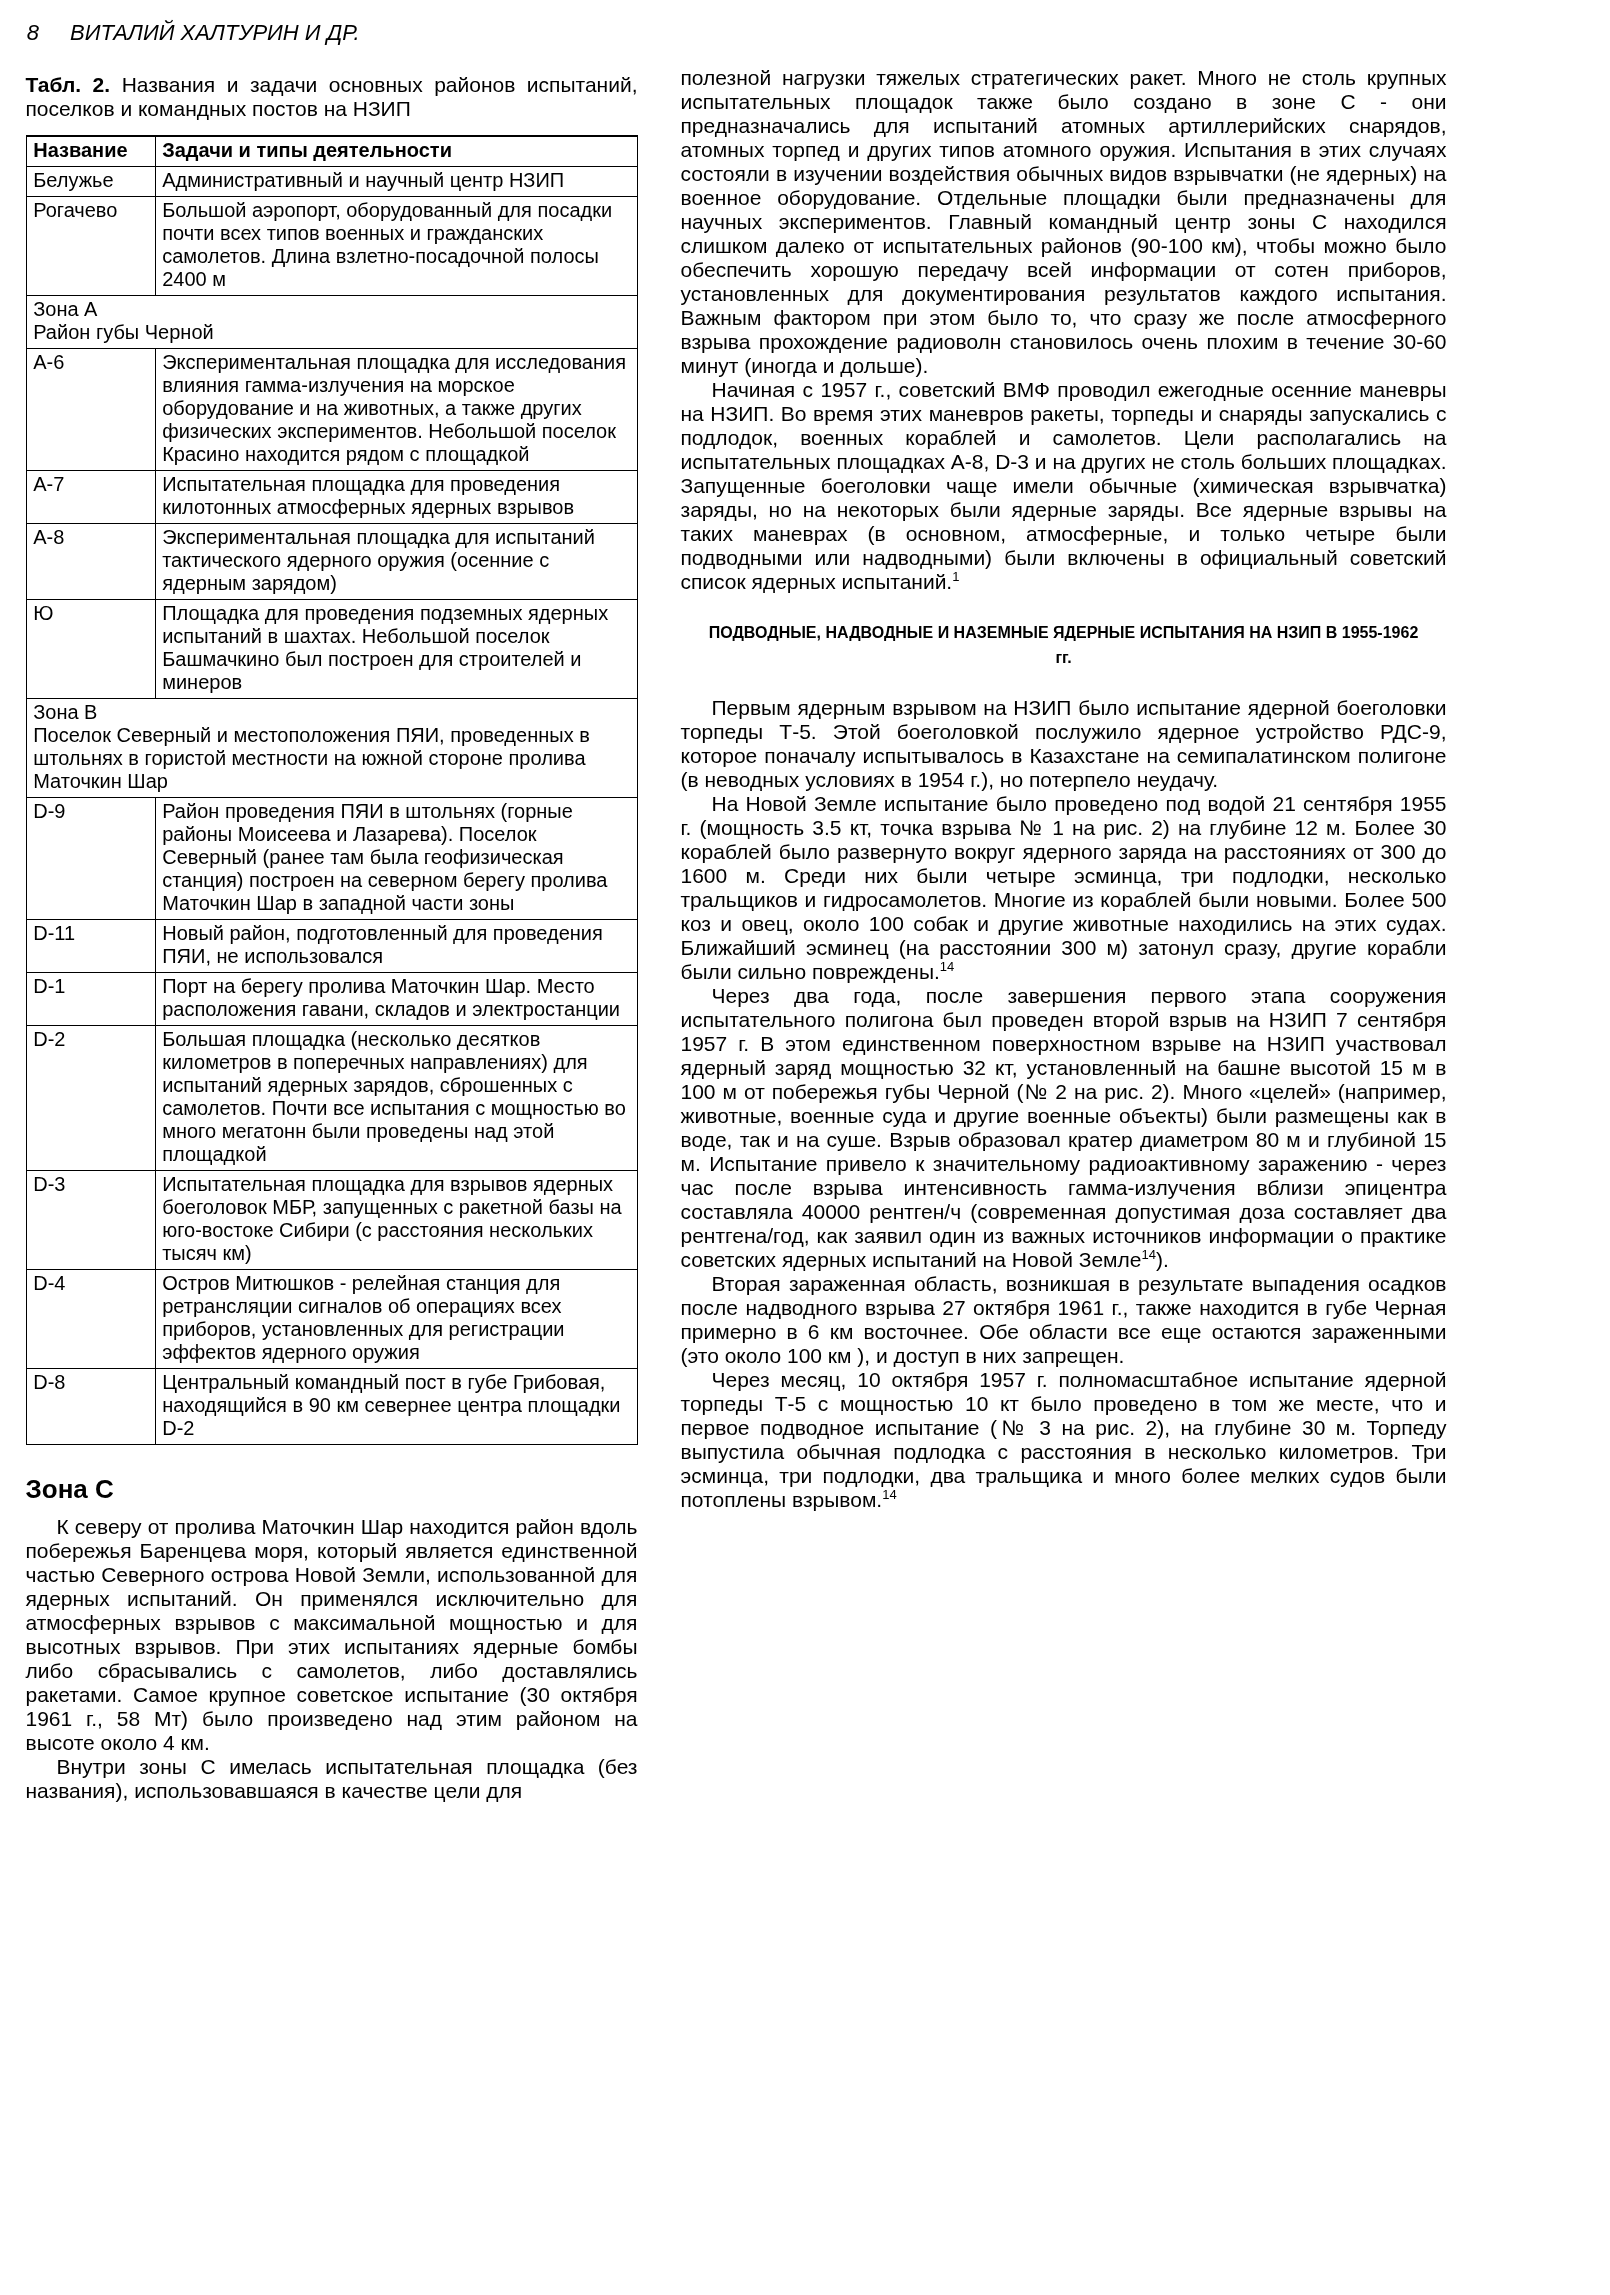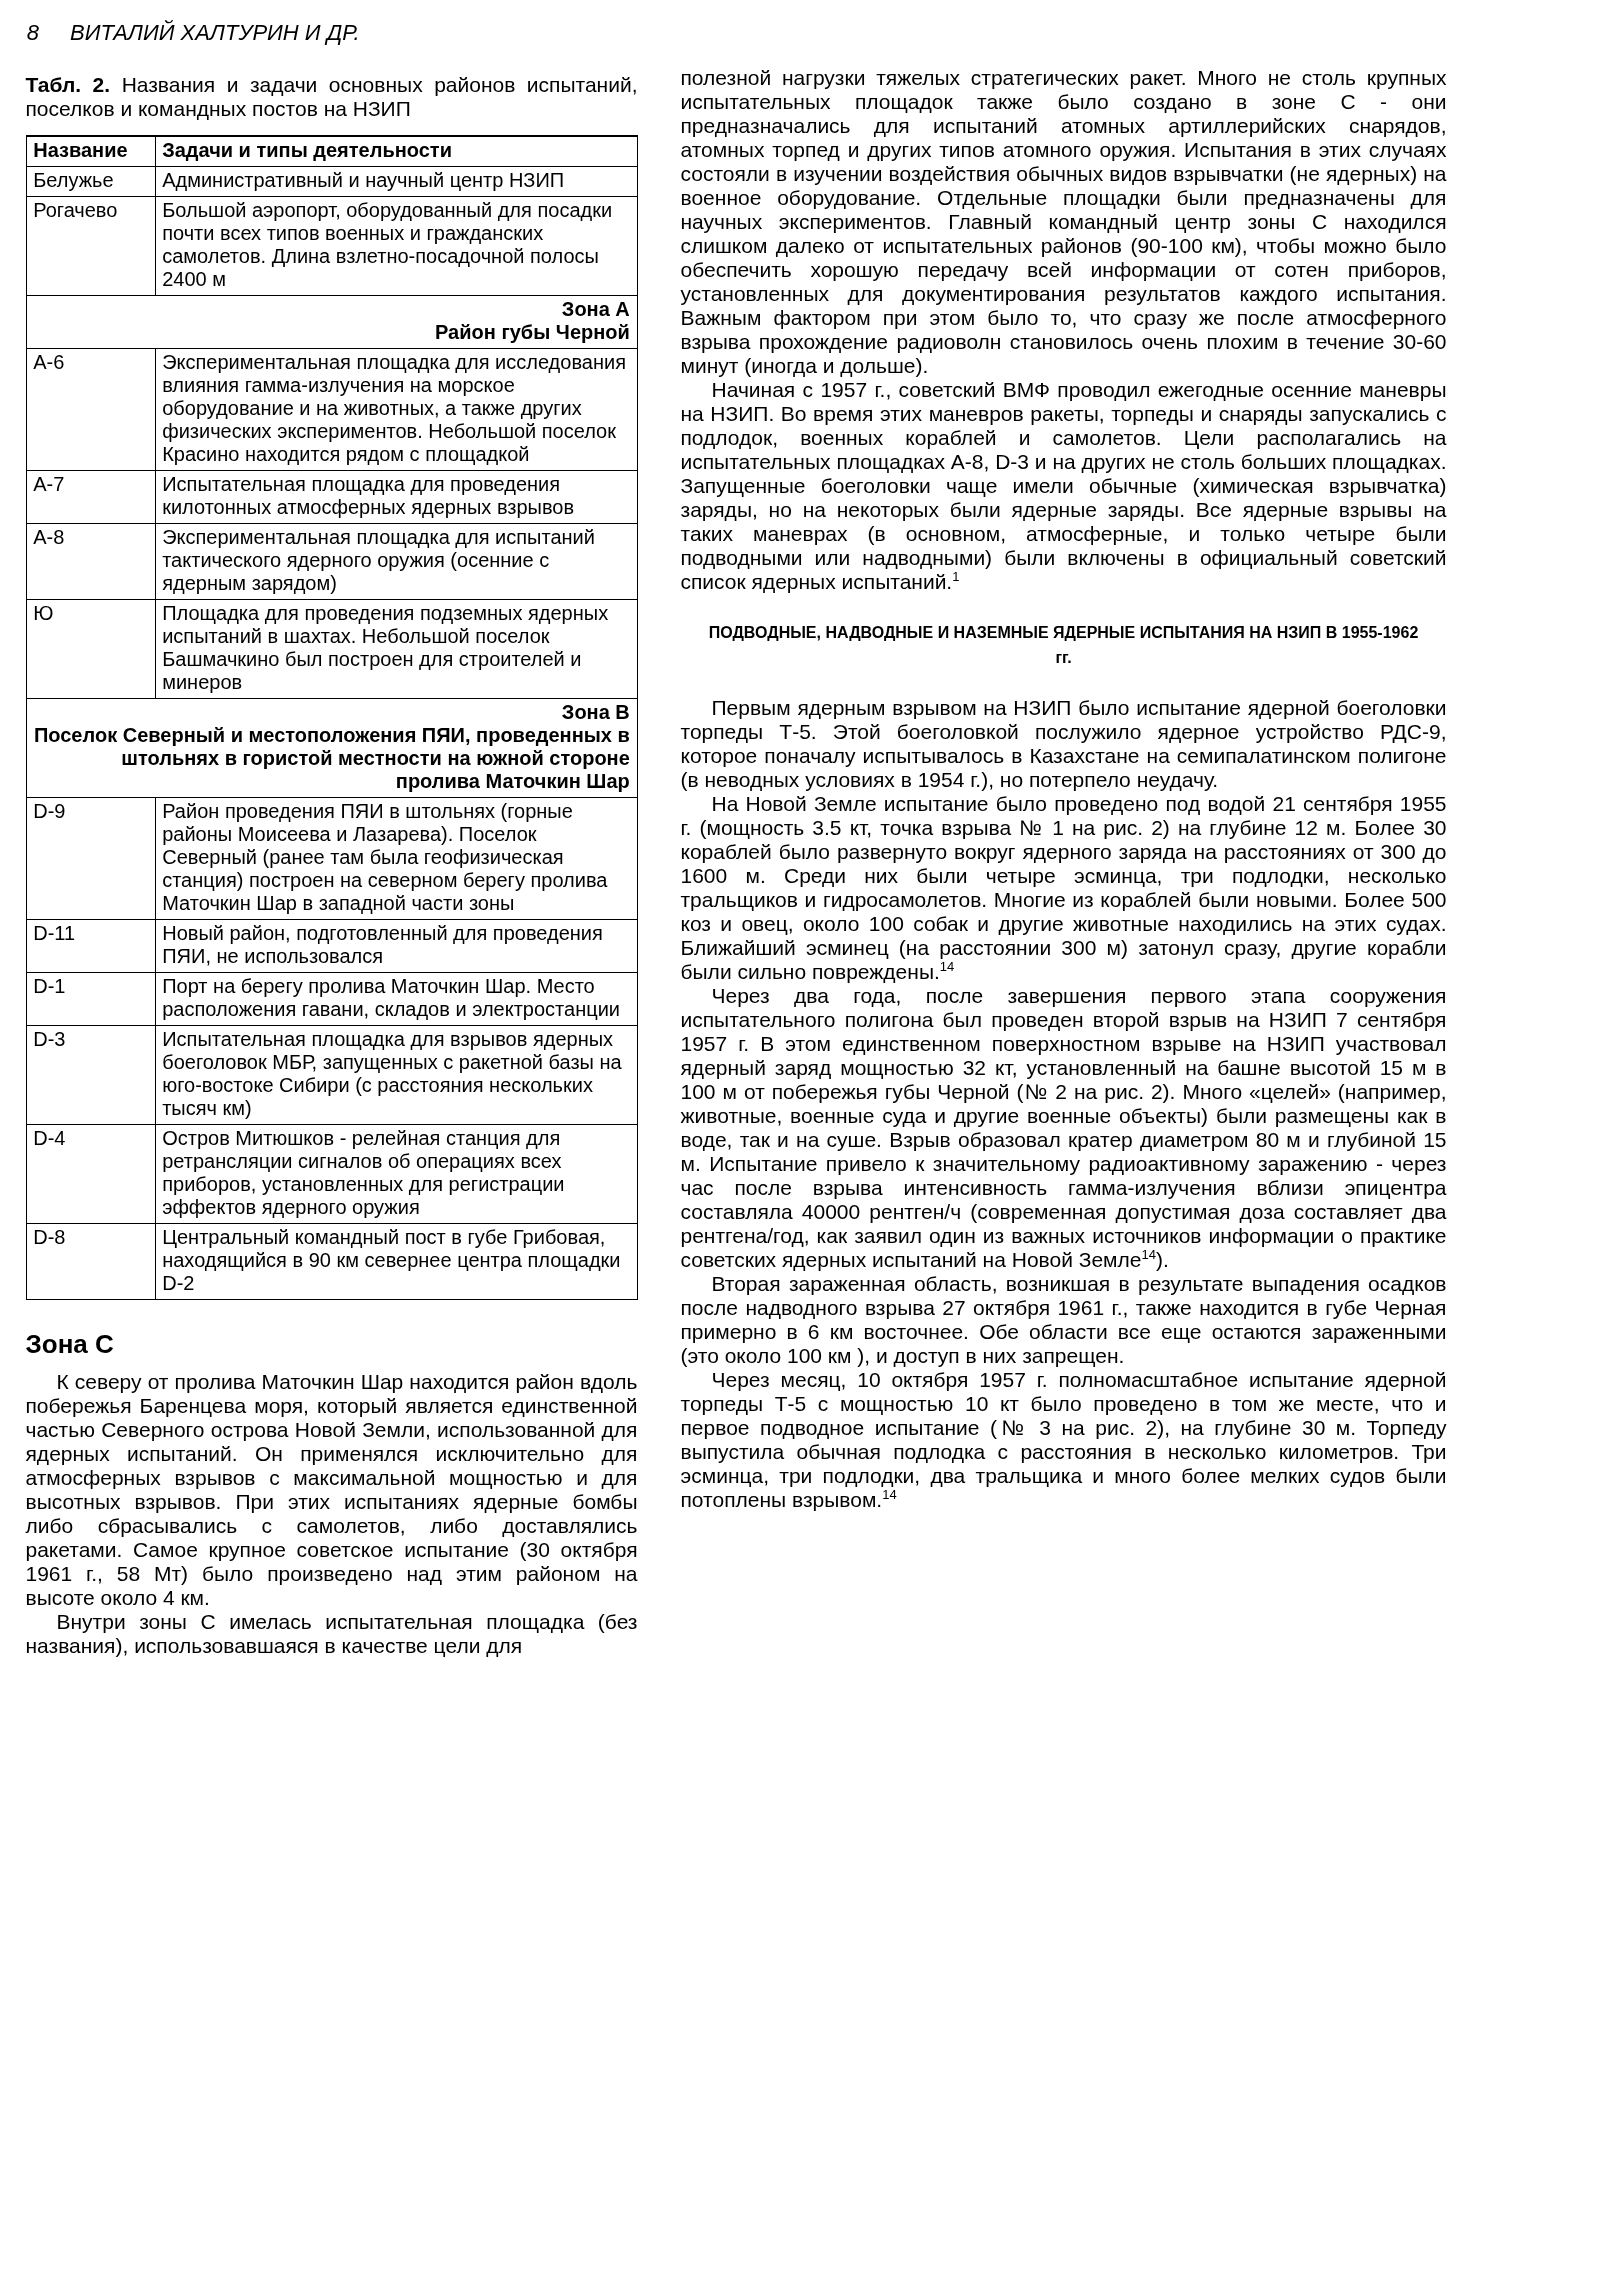"Зона А" td.section-cell { font-weight: bold -> normal; text-align: right -> left }
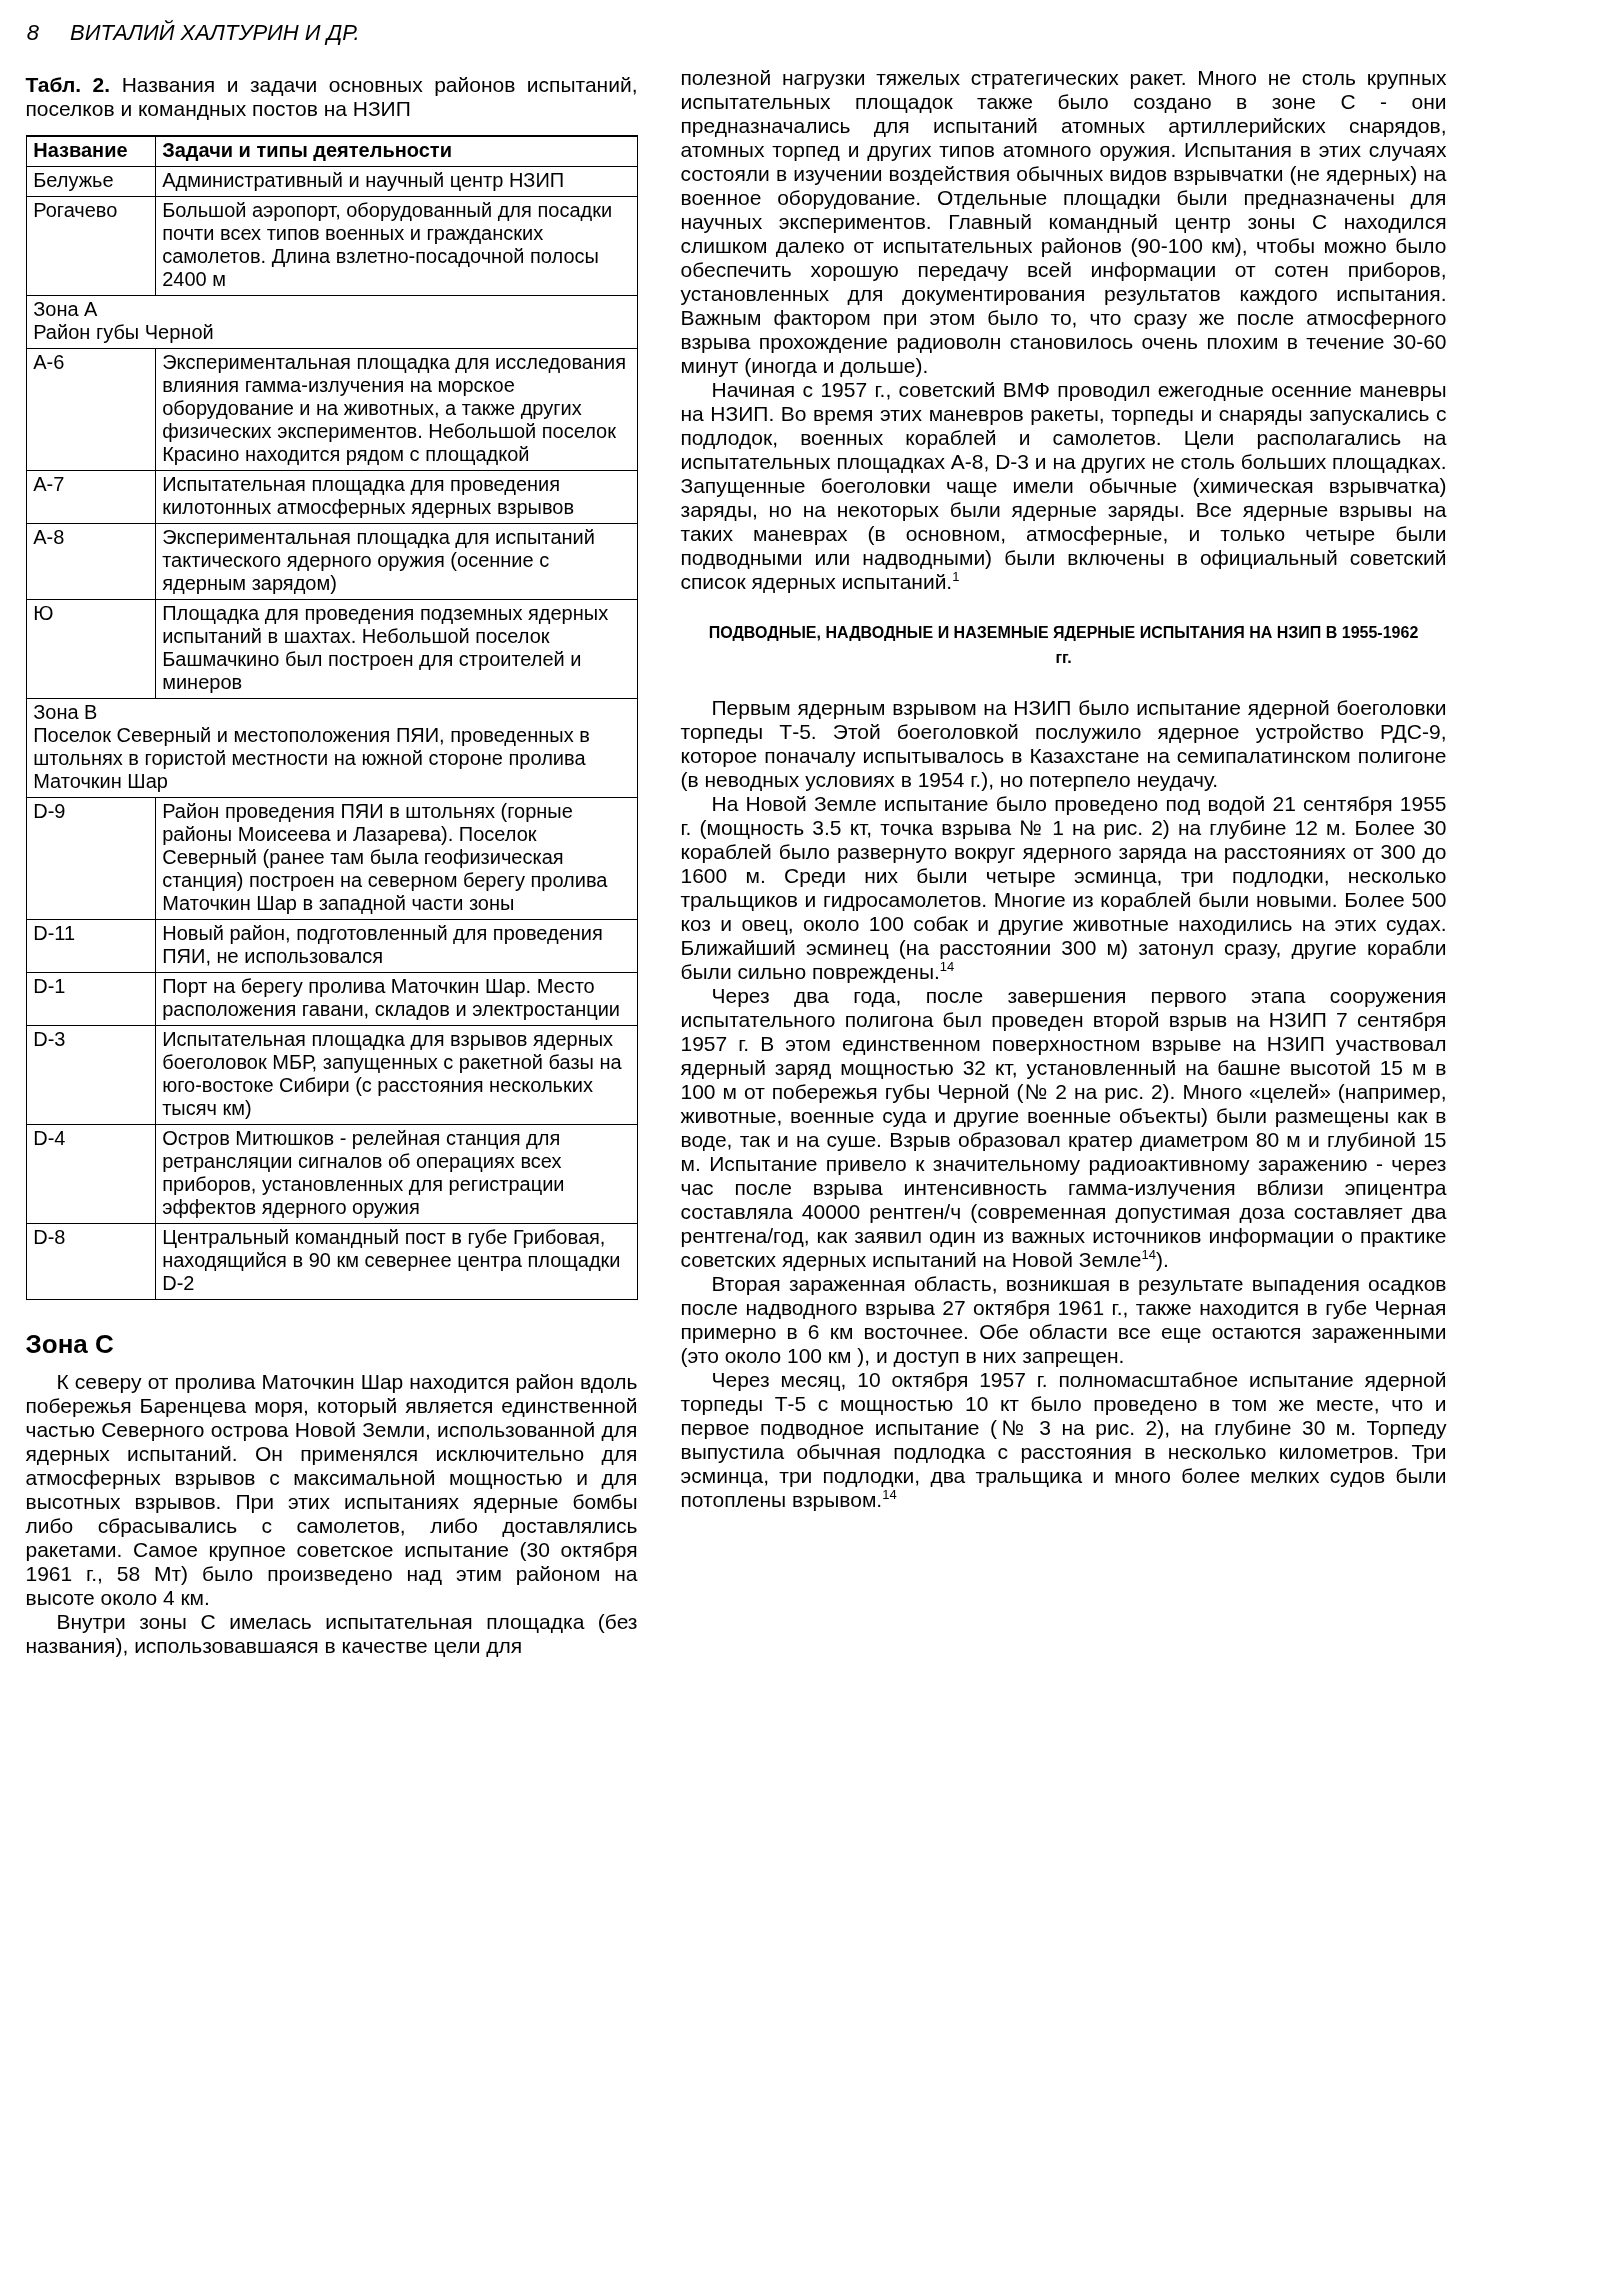"D-2" tr { html: none -> <tr> <td>D-2</td> <td>Большая площадка (несколько десятков километров в поперечных направлениях) для испытаний ядерных зарядов, сброшенных с самолетов. Почти все испытания с мощностью во много мегатонн были проведены над этой площадкой</td> </tr> }
